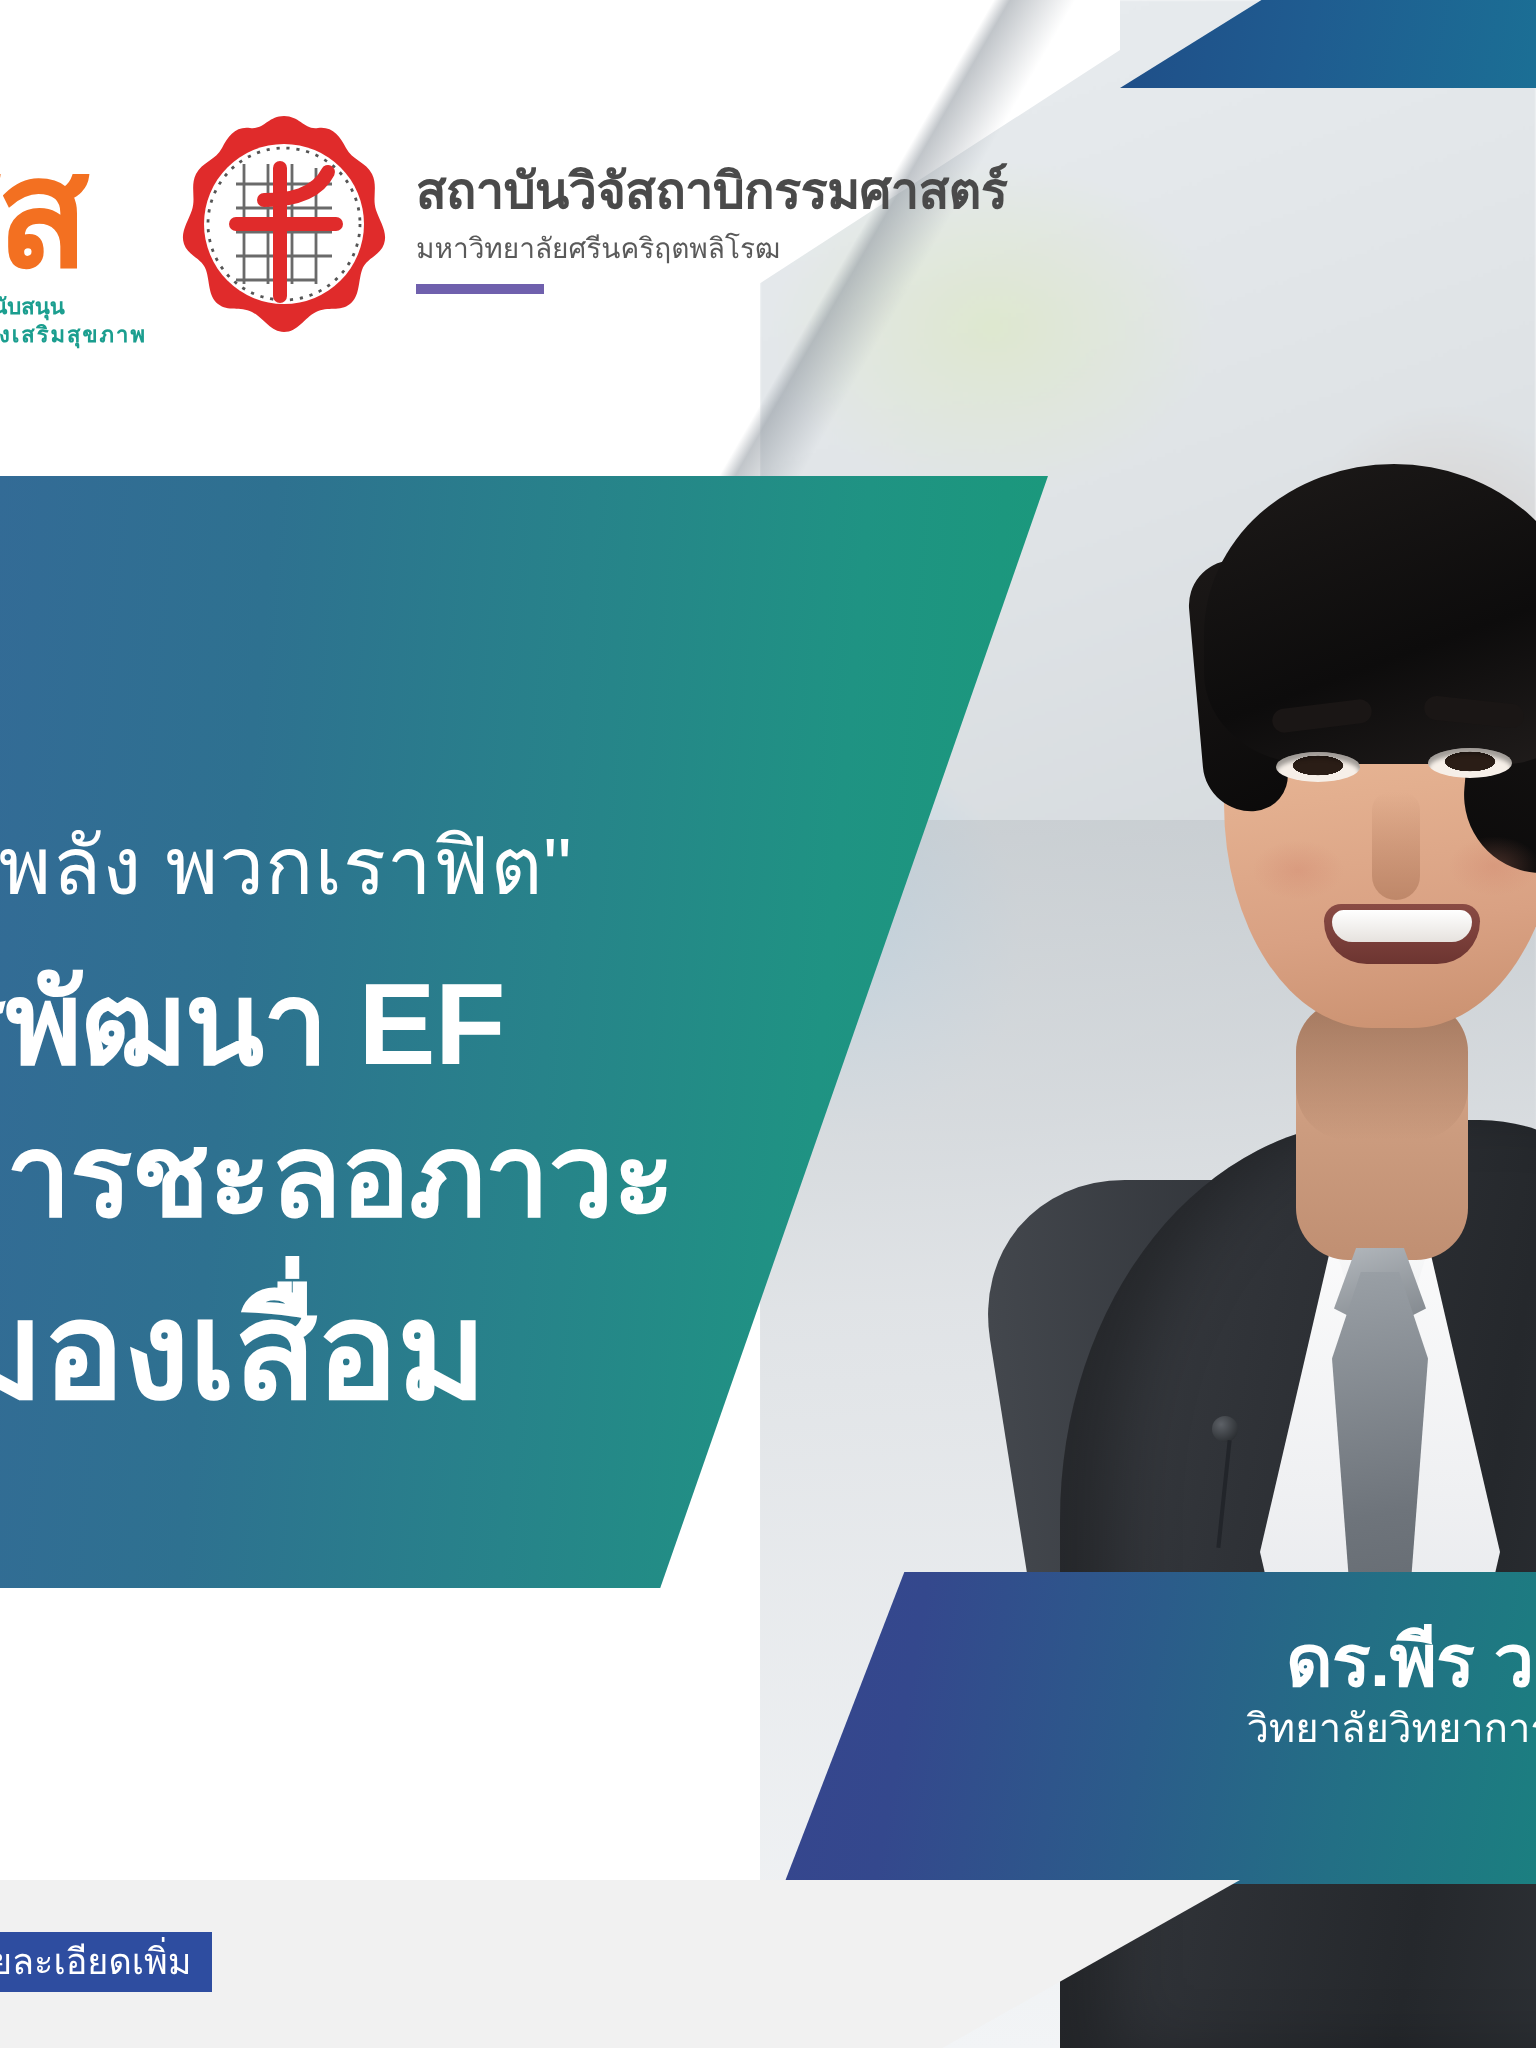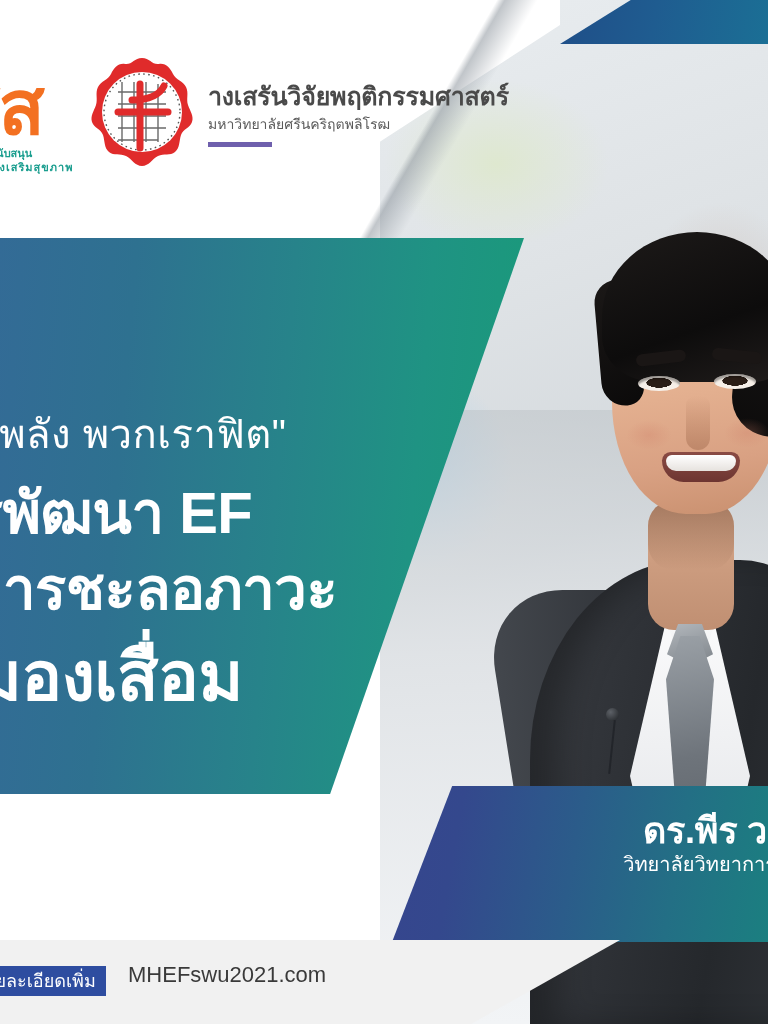"างเสรันวิจัยพฤติกรรมศาสตร์" div.inst-1 { text: างเสรันวิจัยพฤติกรรมศาสตร์ -> สถาบันวิจัสถาบิกรรมศาสตร์ }
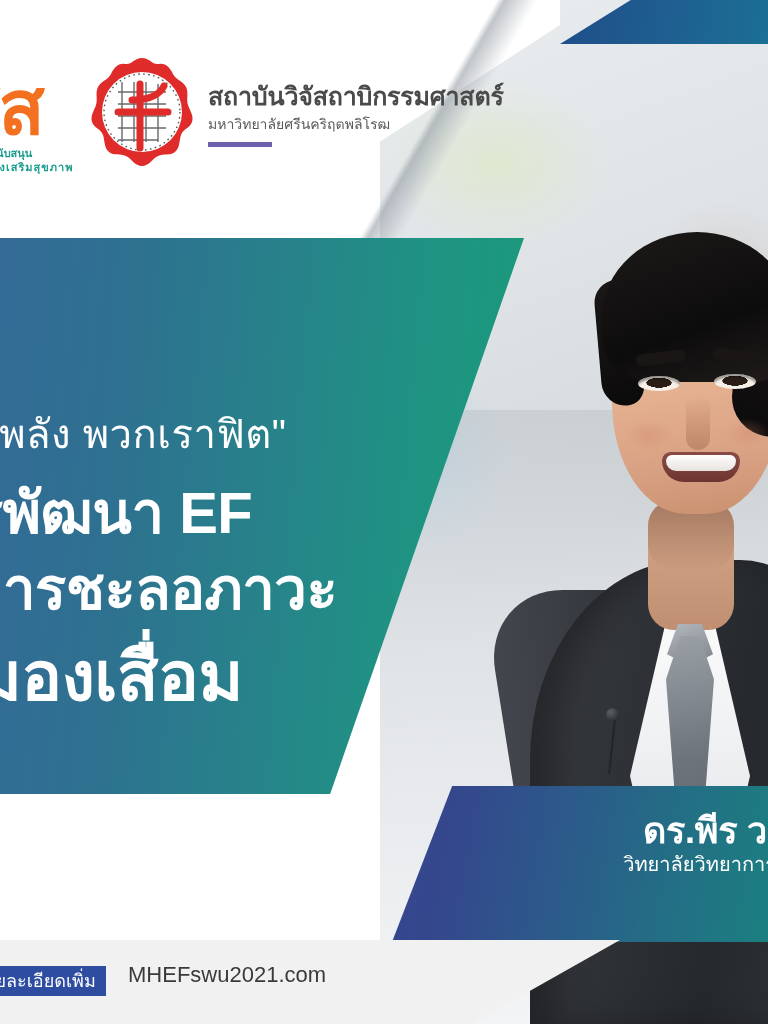"MHEFswu2021.com" div.bb-url { html: <div>MHEFswu2021.com</div> -> none }
